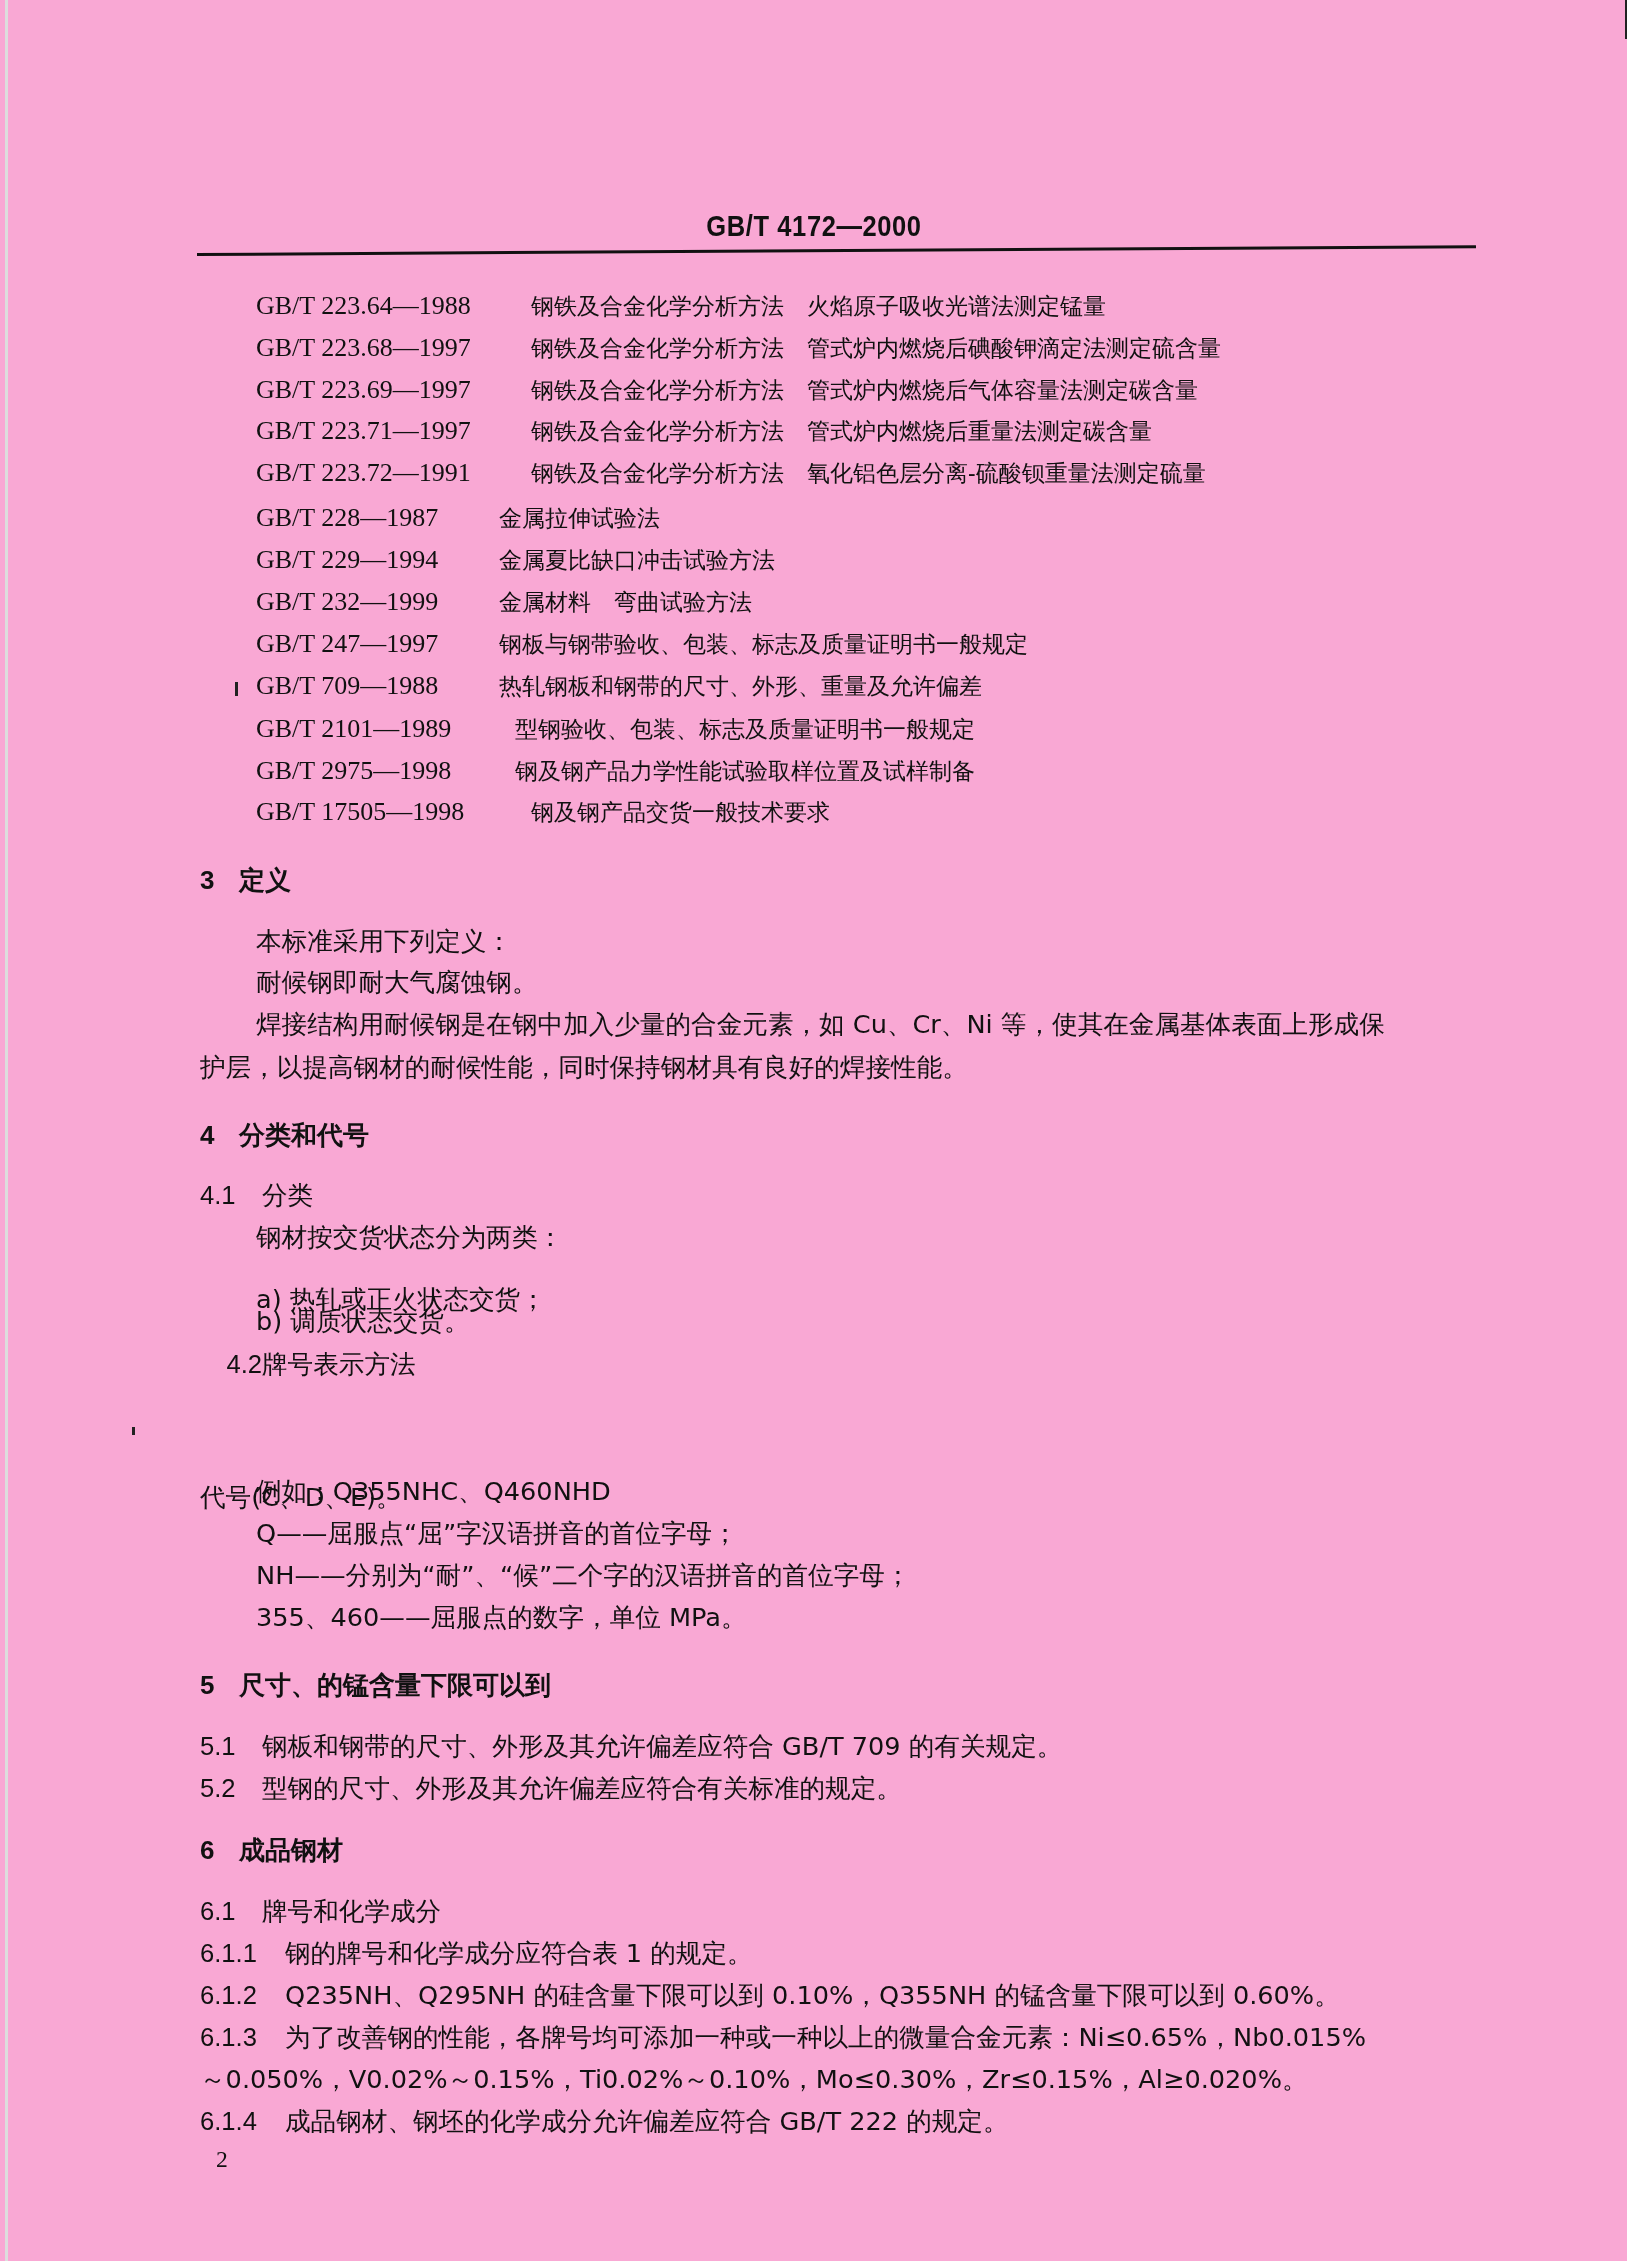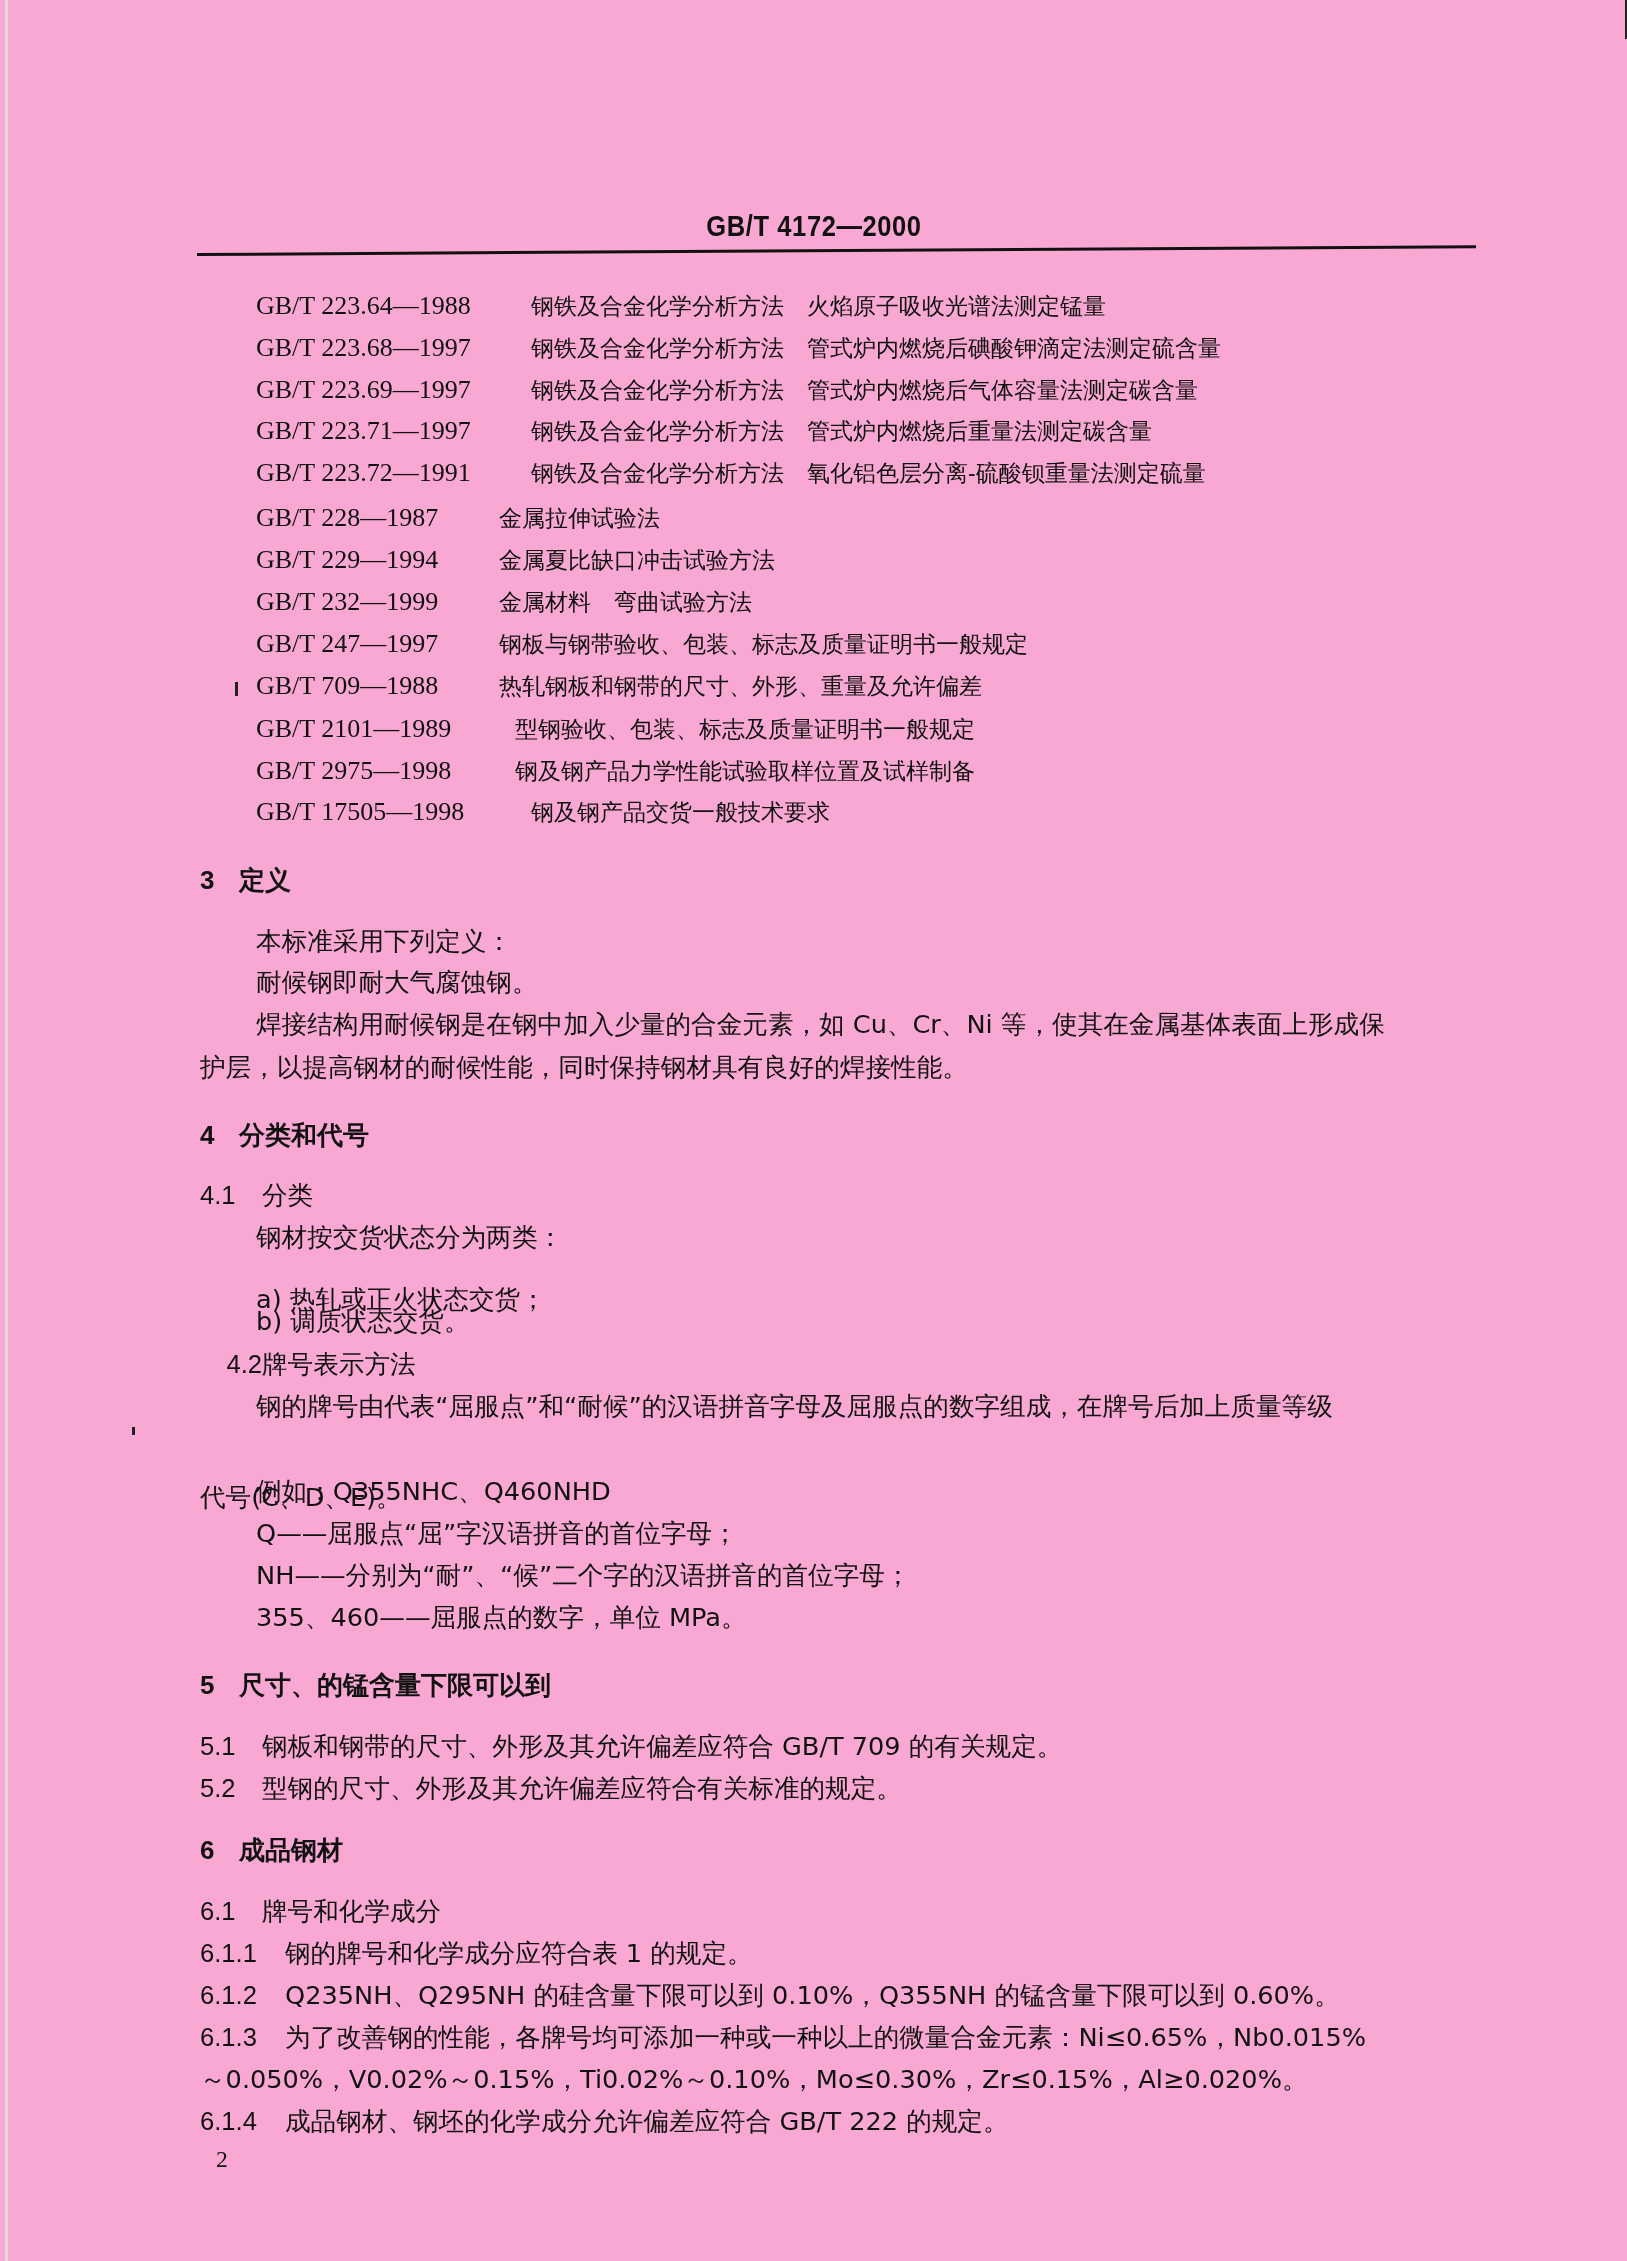"钢的牌号由代表“屈服点”和“耐候”的汉语拼音字母及屈服点的数字组成，在牌号后加上" div.line { html: <div>钢的牌号由代表“屈服点”和“耐候”的汉语拼音字母及屈服点的数字组成，在牌号后加上质量等级</div> -> none }
